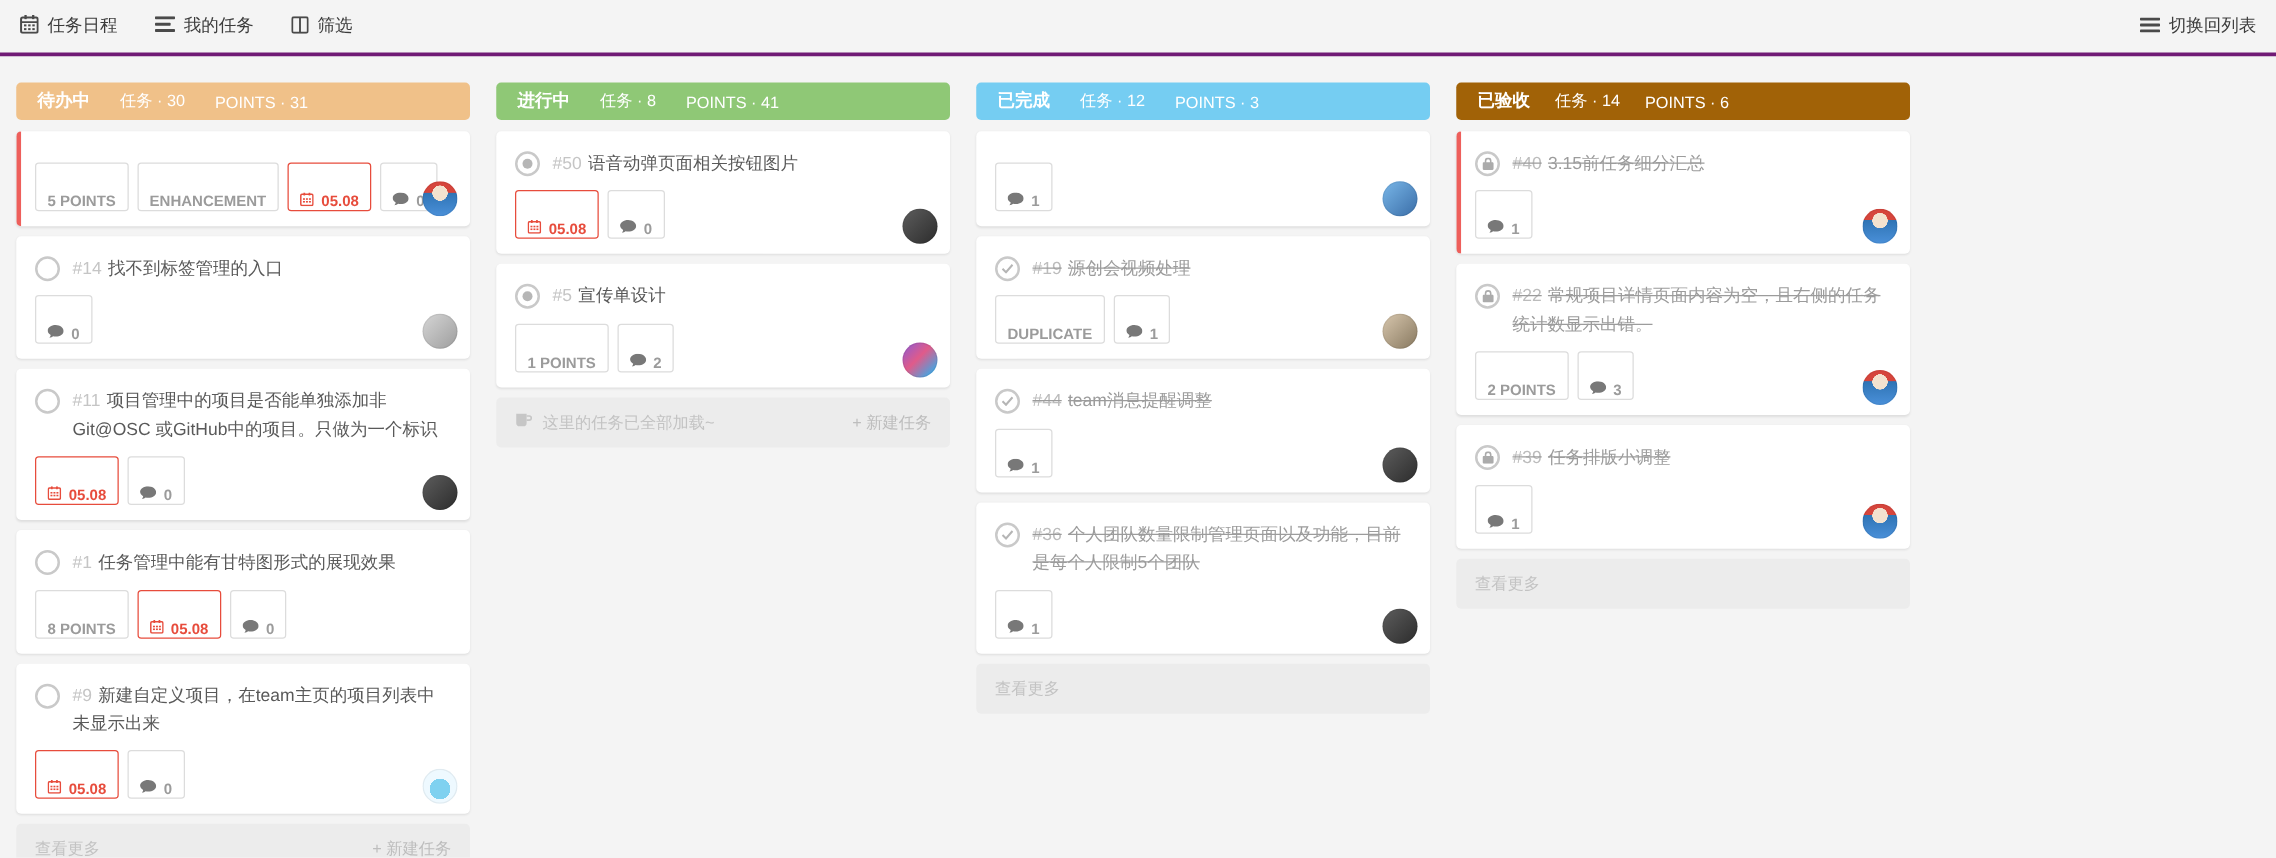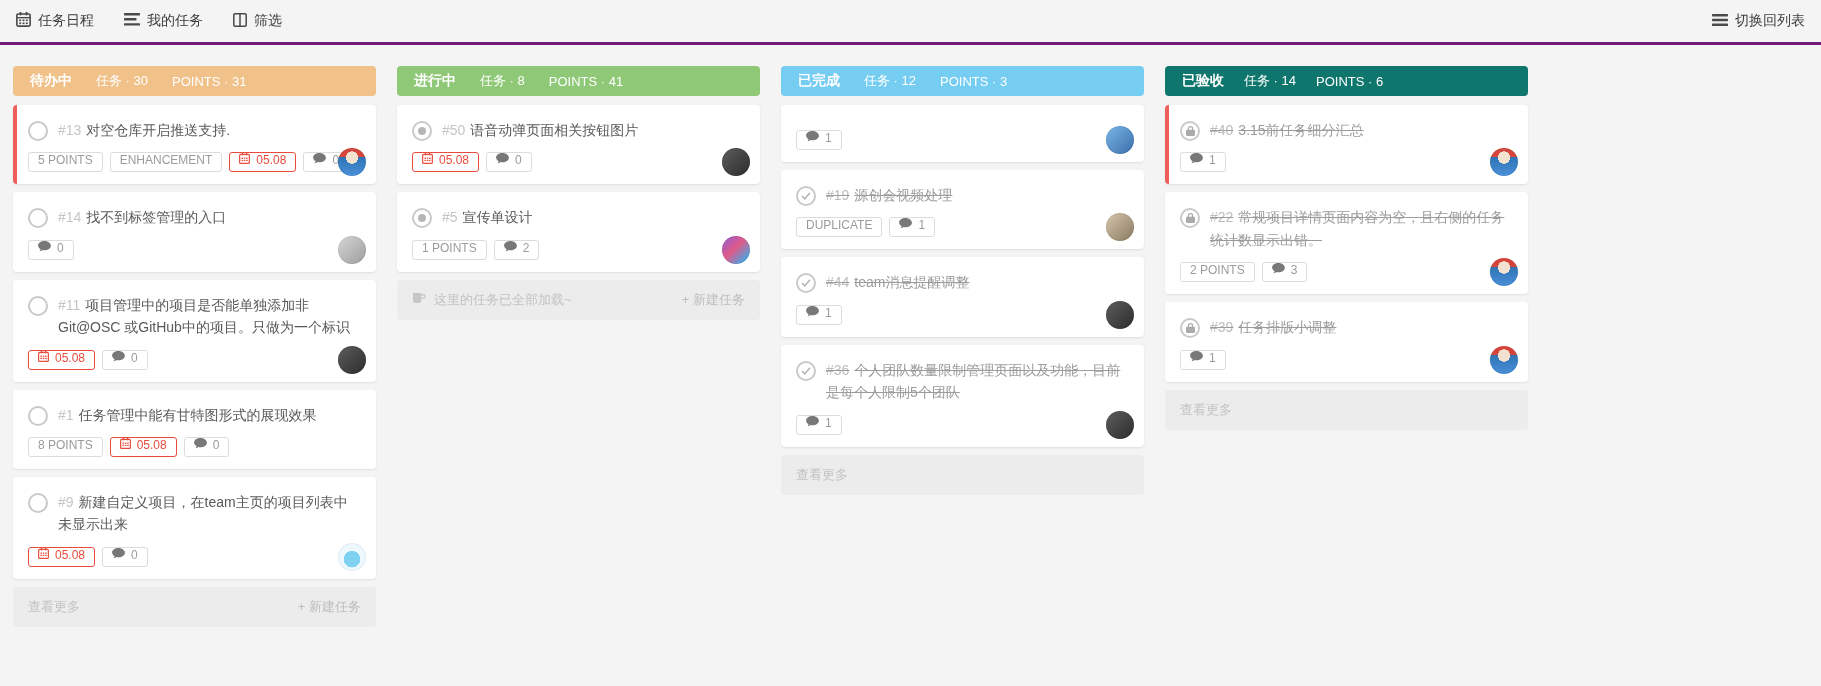"已验收" .c-accepted { background: #0f766e -> #a16207 }
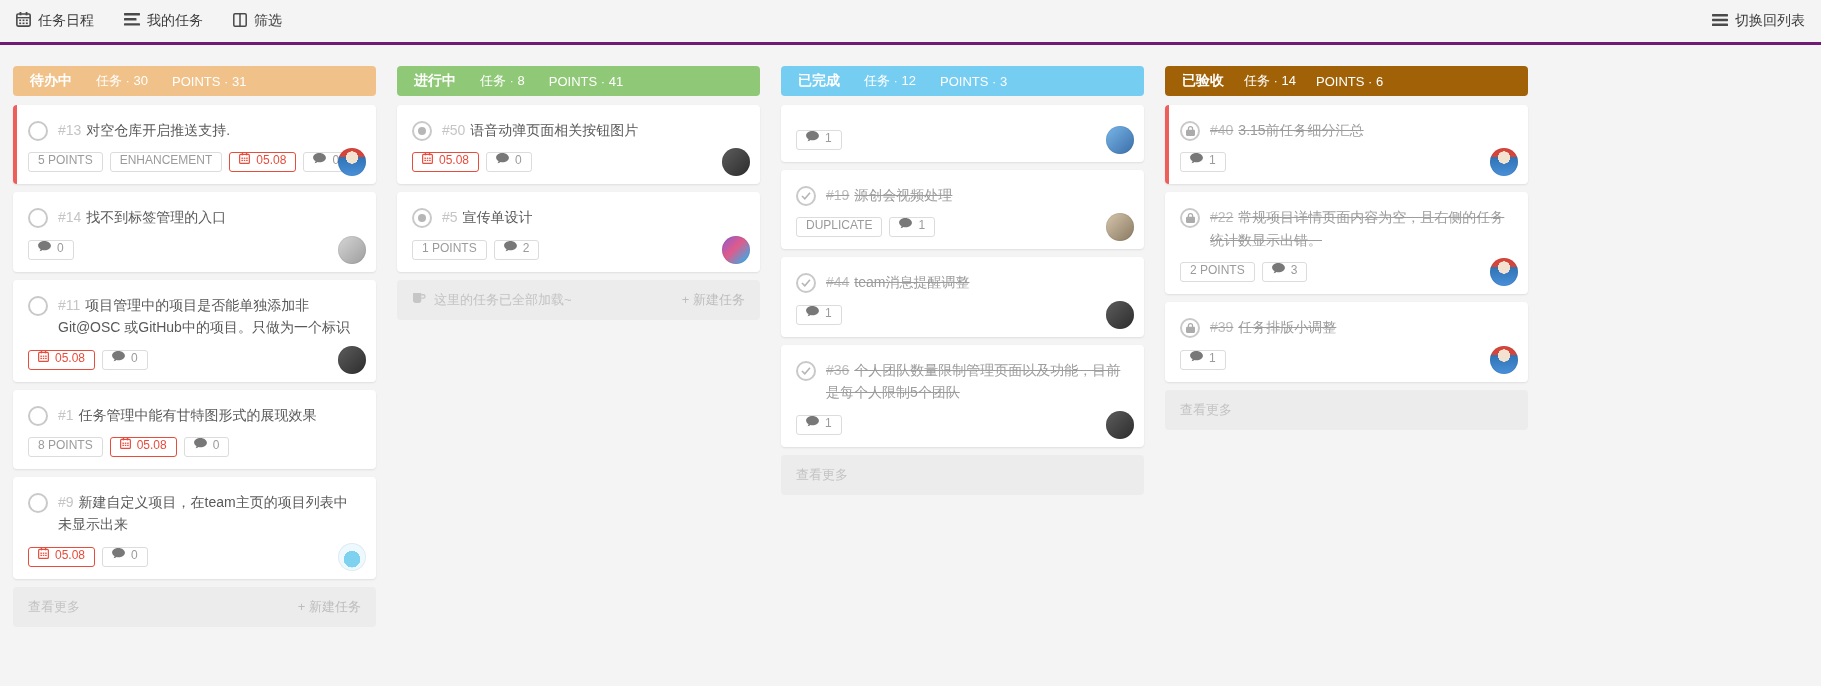"#13 对空仓库开启推送支持." div.trow { html: <div> <span></span> <span><span>#13</span><span>对空仓库开启推送支持.</span></span> </div> -> none }
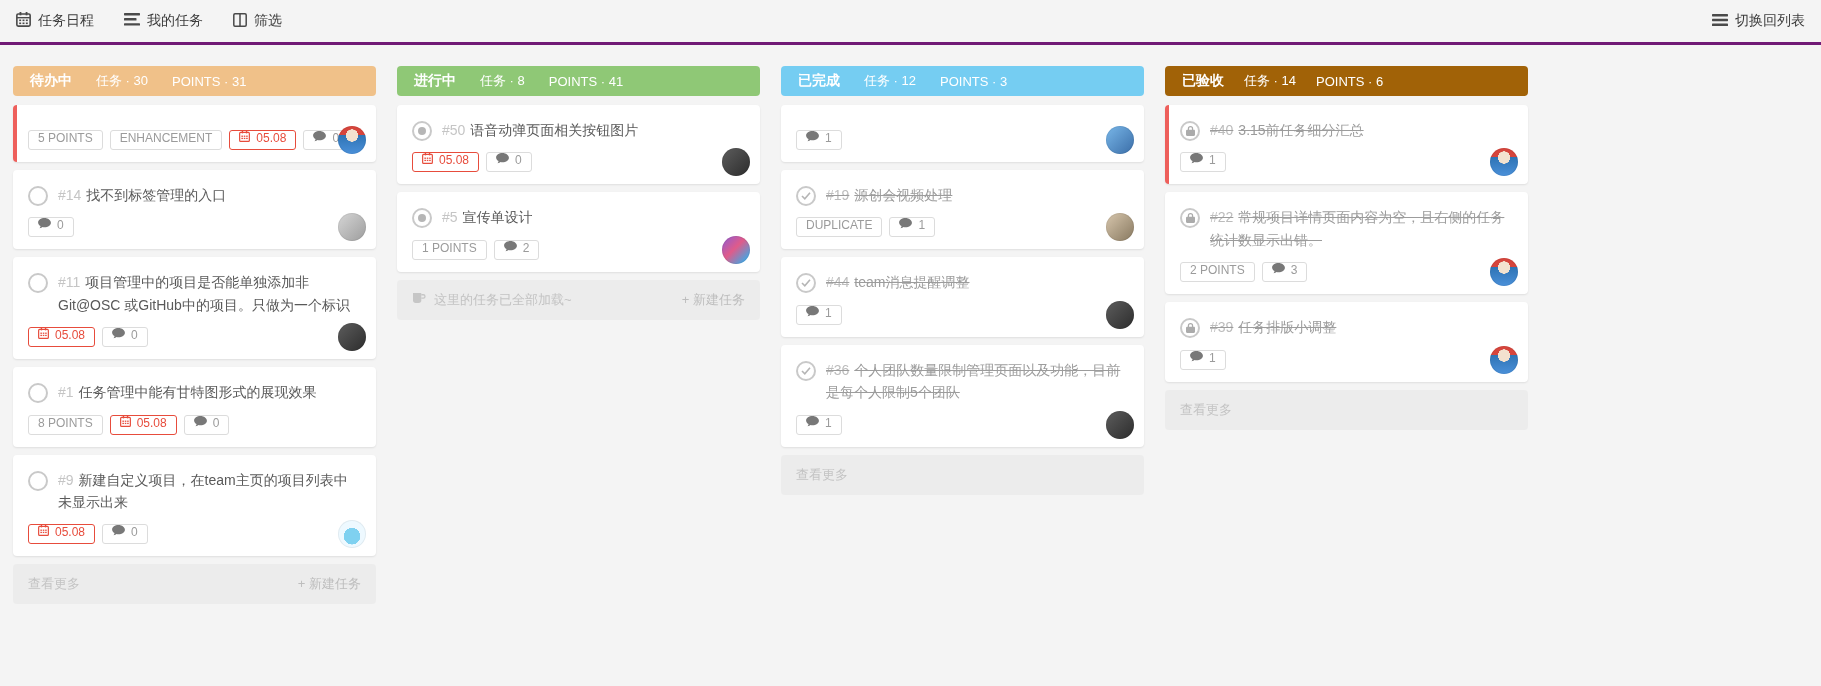"5 POINTS" .tag { align-items: flex-start -> flex-end; font-weight: none -> bold; height: 20px -> 39px }
